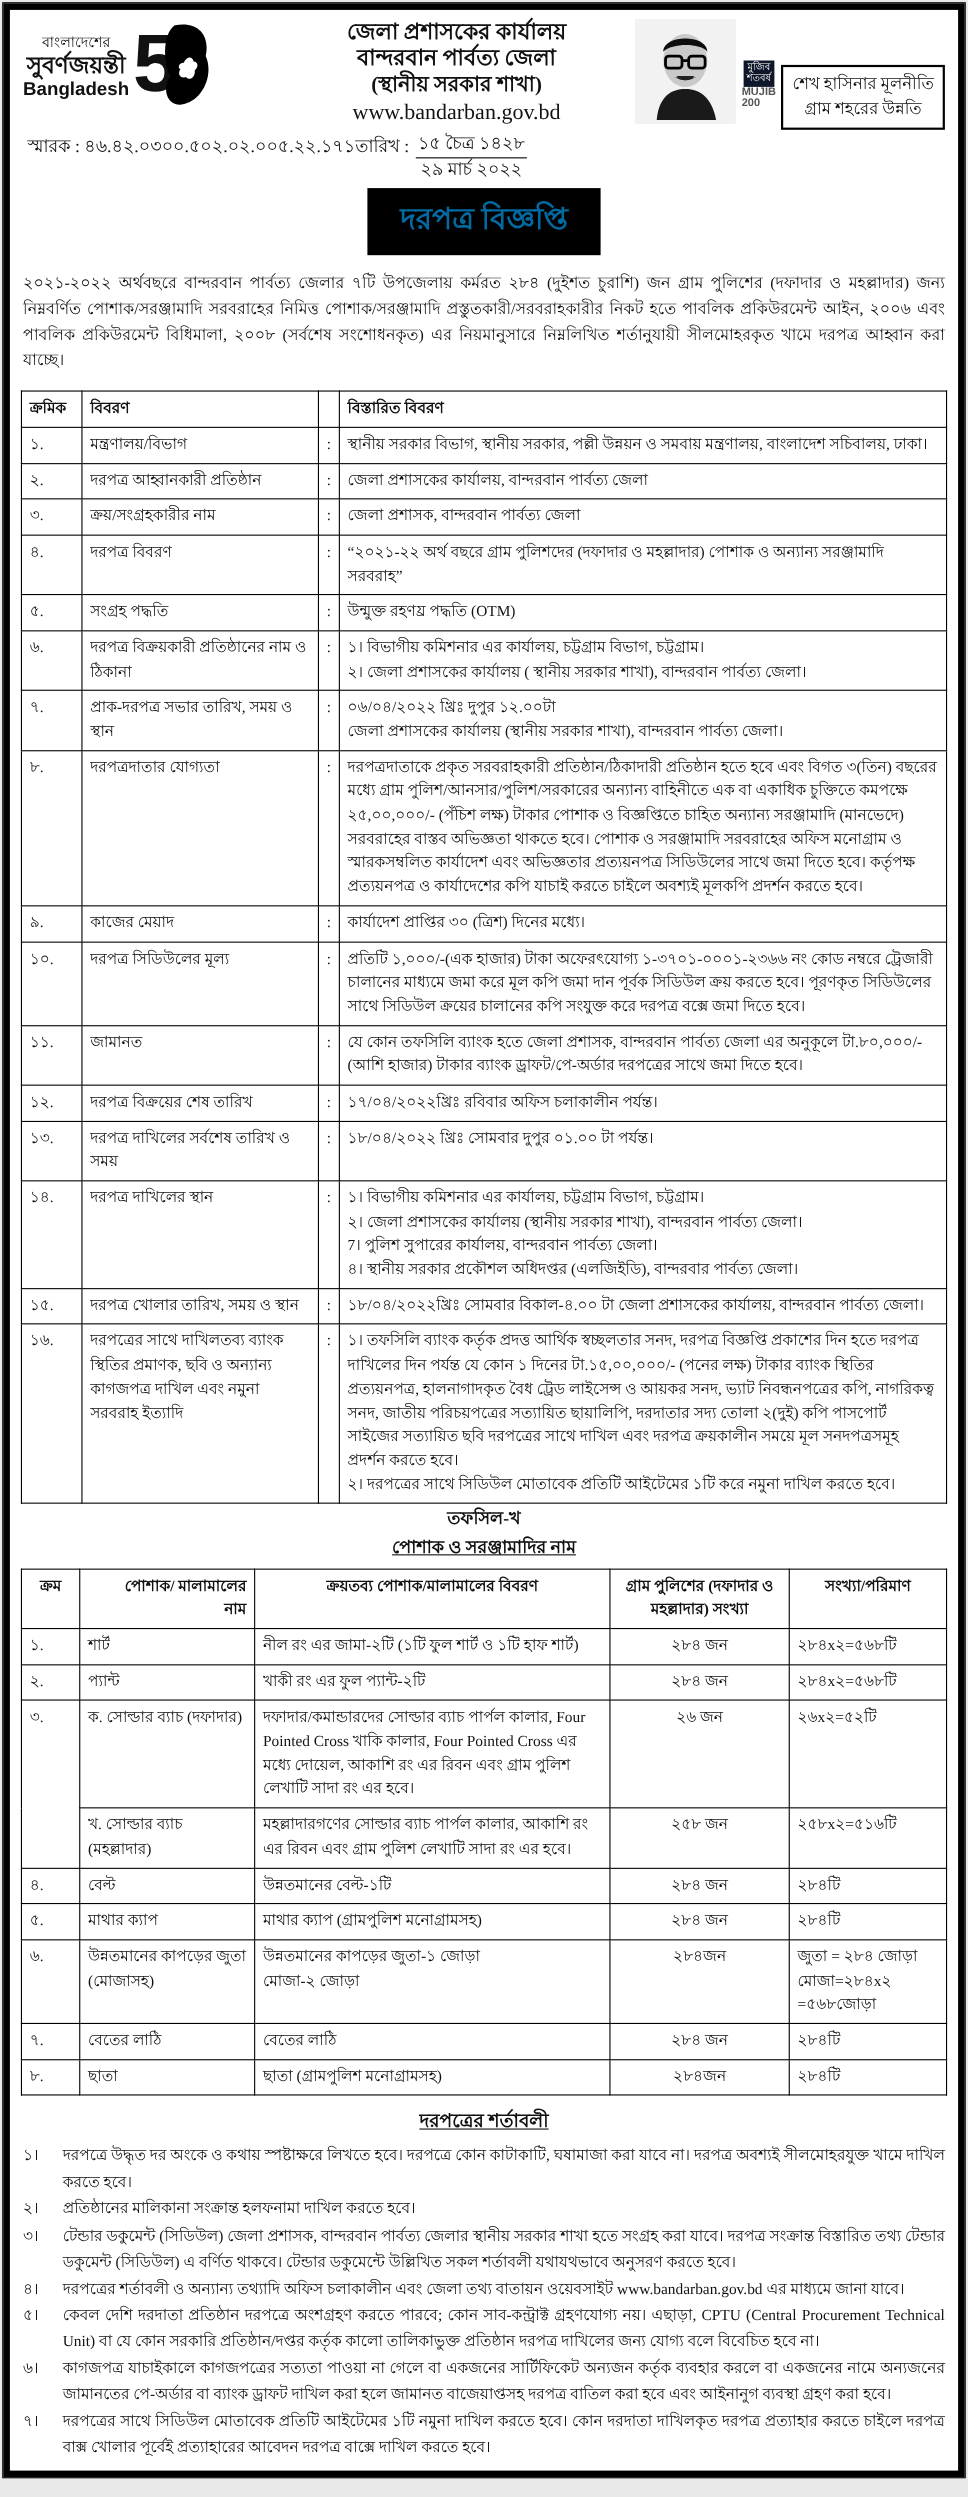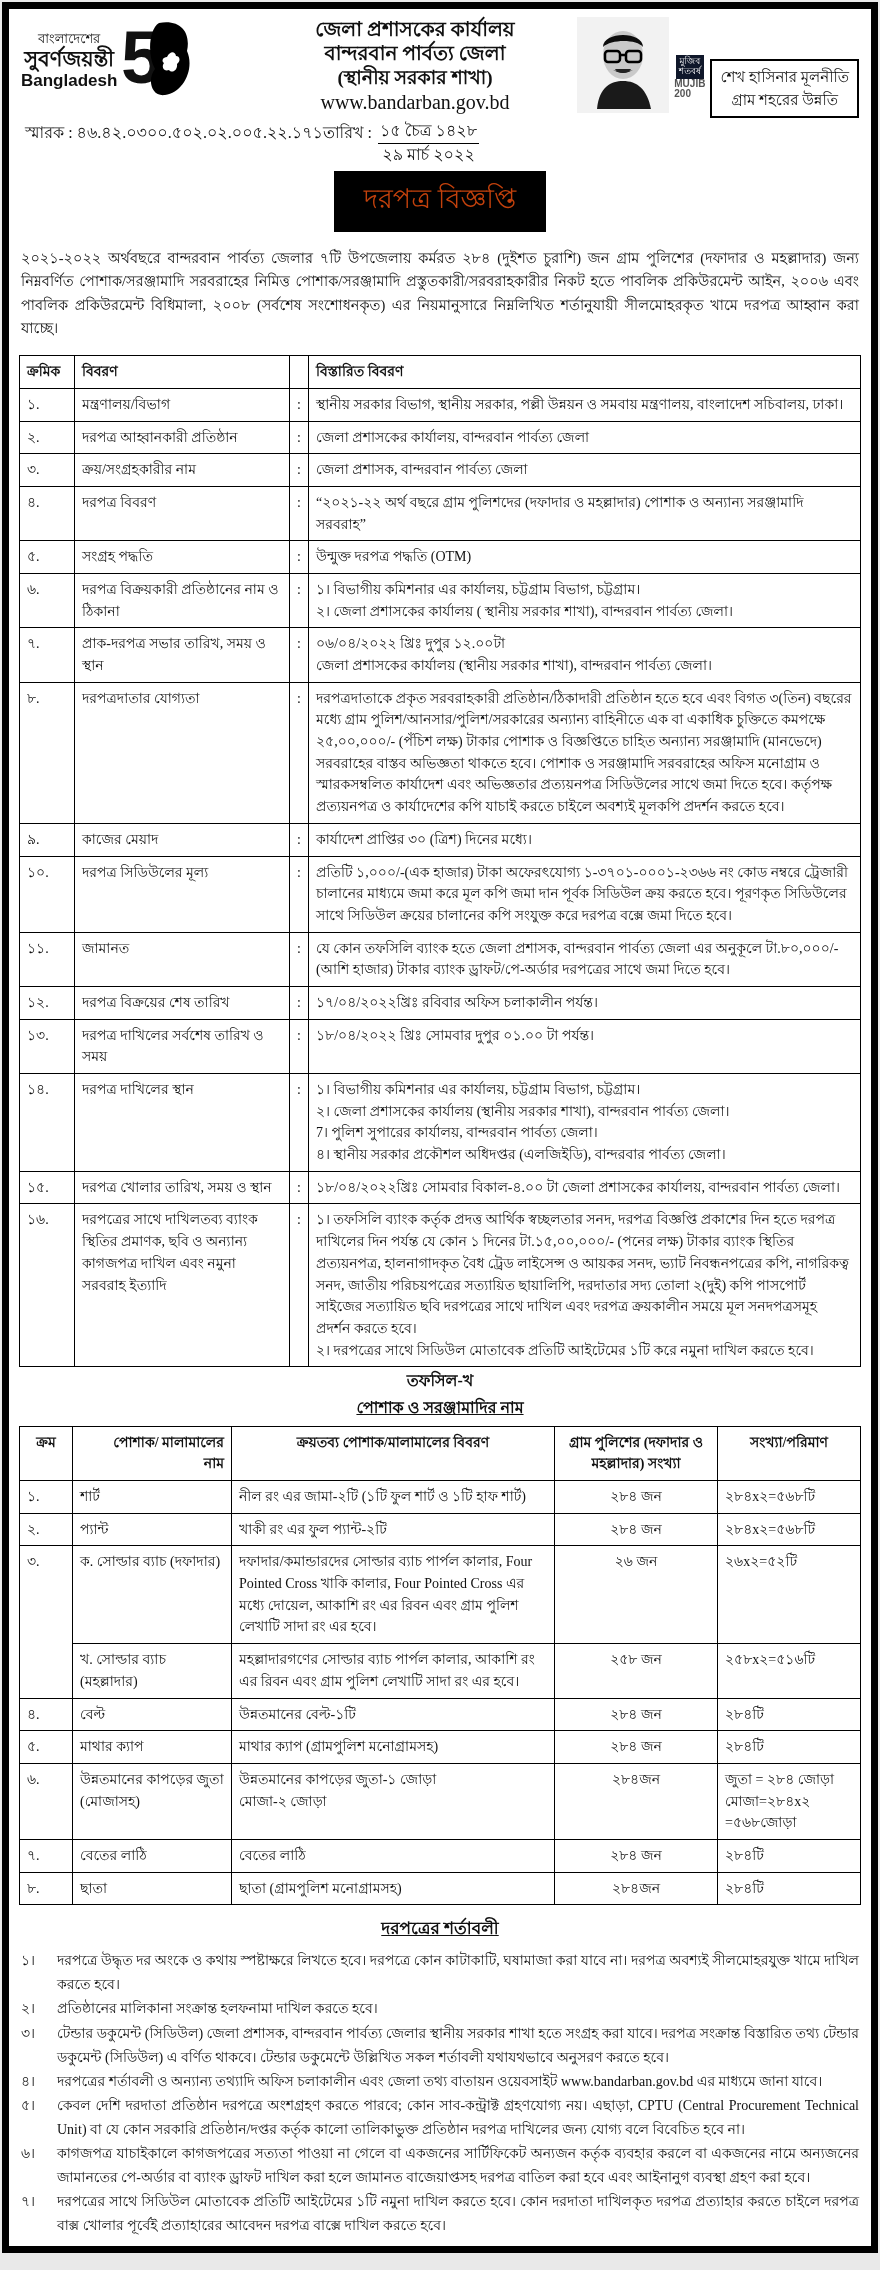"দরপত্র বিজ্ঞপ্তি" .title-box { color: #c2410c -> #0369a1; font-weight: normal -> bold }
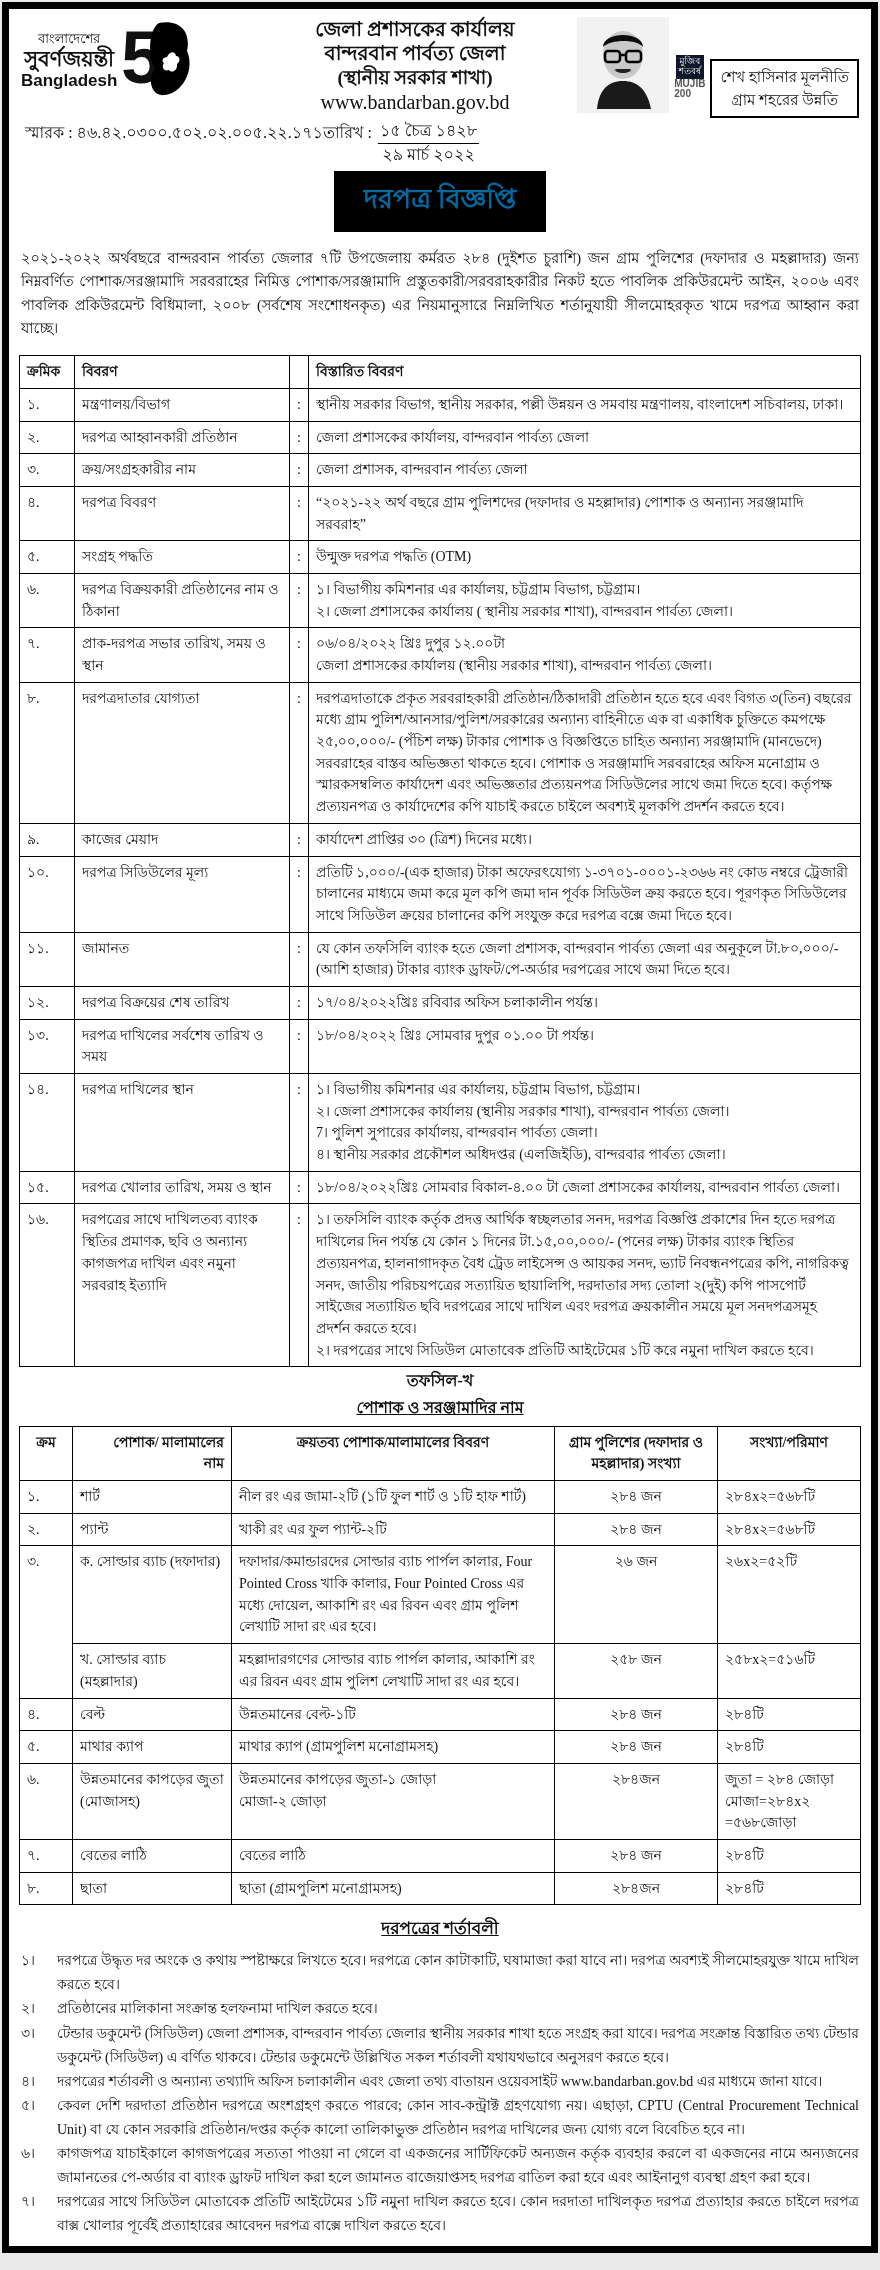"উন্মুক্ত দরপত্র পদ্ধতি (OTM)" div.detail-line { text: দরপত্র -> রহণয্র }
